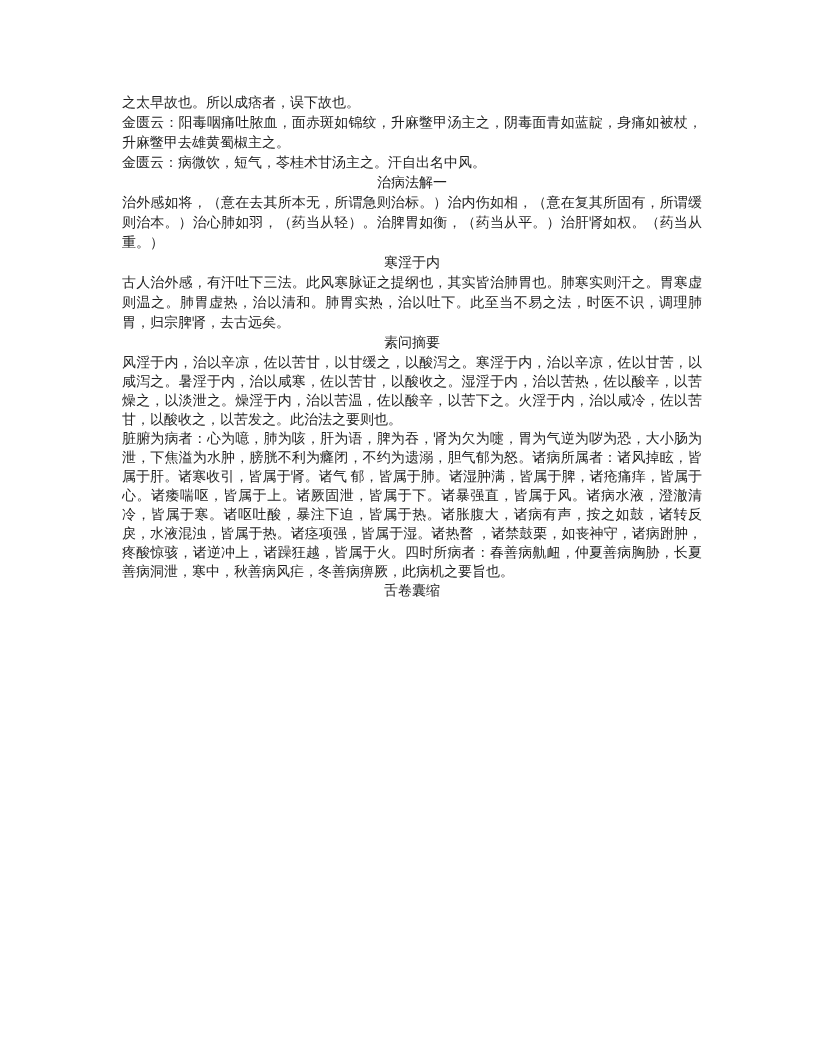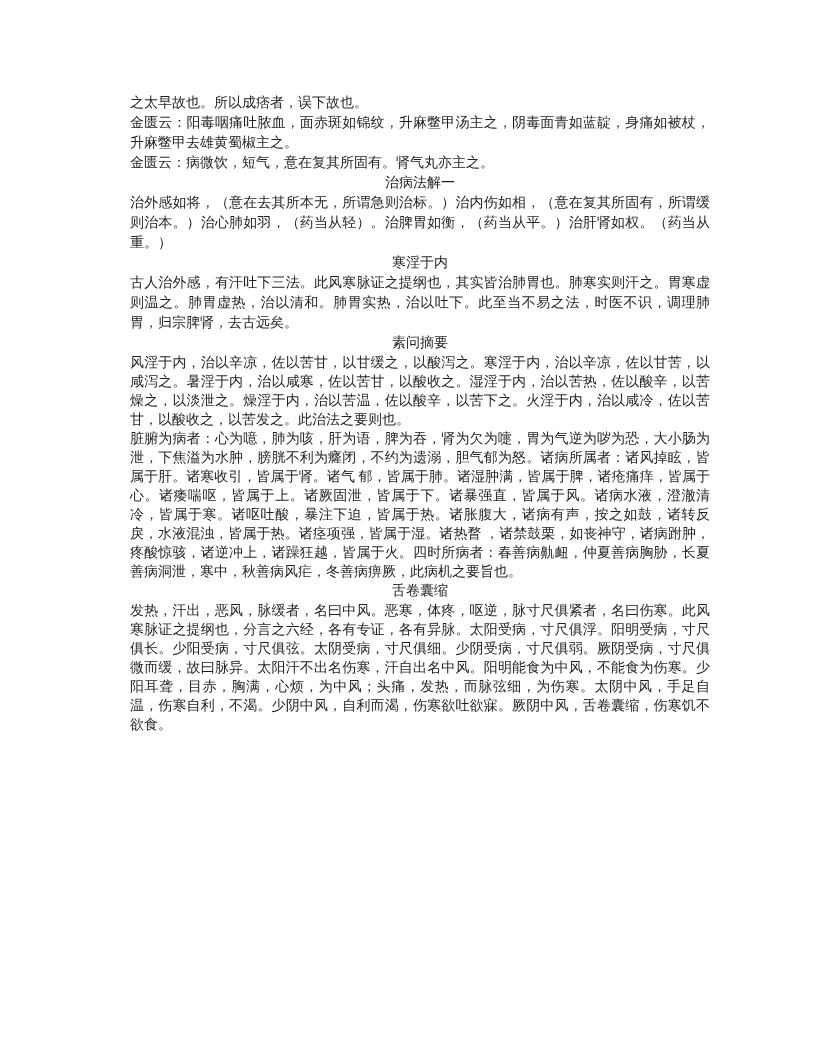"之太早故也。所以成痞者，误下故也。" .content { left: 130px -> 122px }
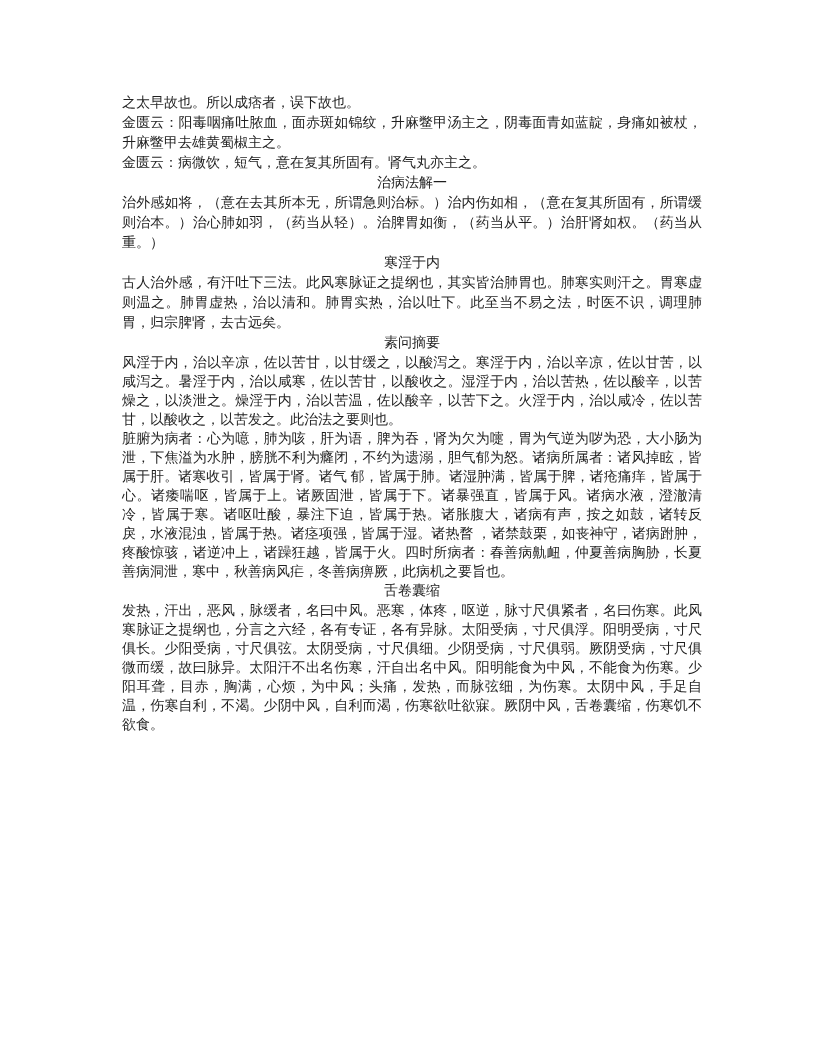"金匮云：病微饮，短气，意在复其所固有。肾气丸亦主之。" p.lh20 { text: 意在复其所固有。肾气丸亦主之 -> 苓桂术甘汤主之。汗自出名中风 }
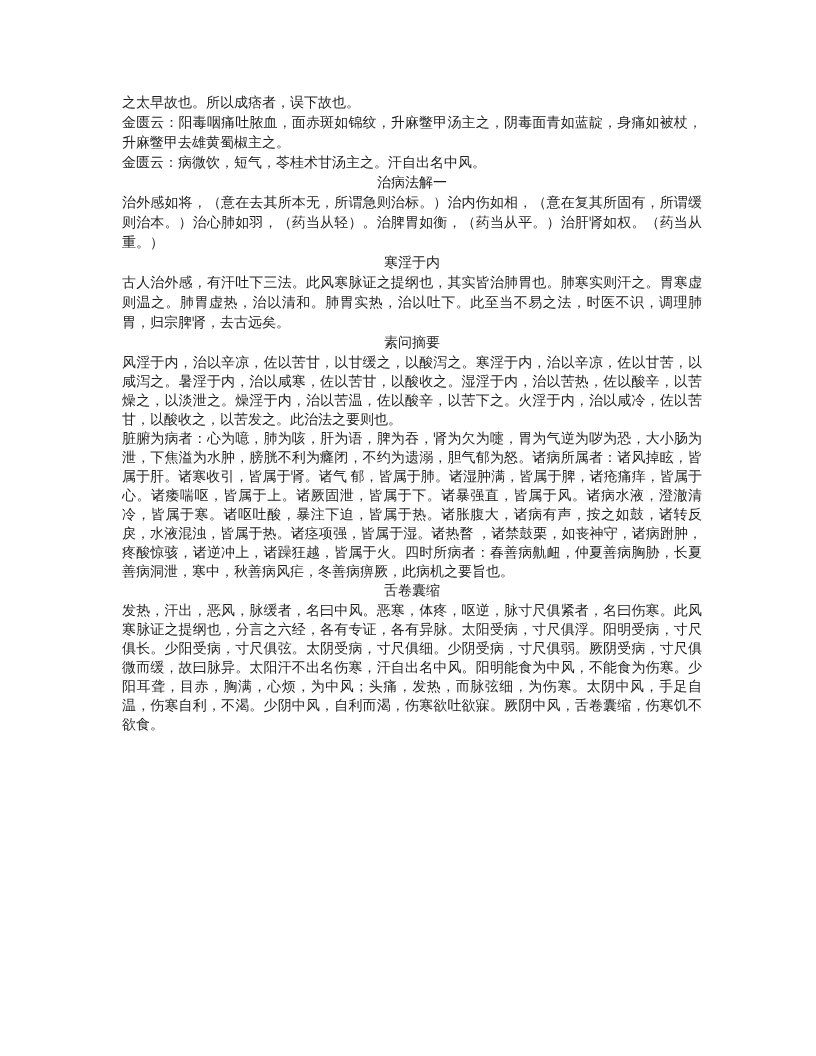"发热，汗出，恶风，脉缓者，名曰中风。恶寒，体疼，呕逆，脉寸尺俱紧者，名曰伤寒。此" p.lh19 { html: <p>发热，汗出，恶风，脉缓者，名曰中风。恶寒，体疼，呕逆，脉寸尺俱紧者，名曰伤寒。此风寒脉证之提纲也，分言之六经，各有专证，各有异脉。太阳受病，寸尺俱浮。阳明受病，寸尺俱长。少阳受病，寸尺俱弦。太阴受病，寸尺俱细。少阴受病，寸尺俱弱。厥阴受病，寸尺俱微而缓，故曰脉异。太阳汗不出名伤寒，汗自出名中风。阳明能食为中风，不能食为伤寒。少阳耳聋，目赤，胸满，心烦，为中风；头痛，发热，而脉弦细，为伤寒。太阴中风，手足自温，伤寒自利，不渴。少阴中风，自利而渴，伤寒欲吐欲寐。厥阴中风，舌卷囊缩，伤寒饥不欲食。</p> -> none }
